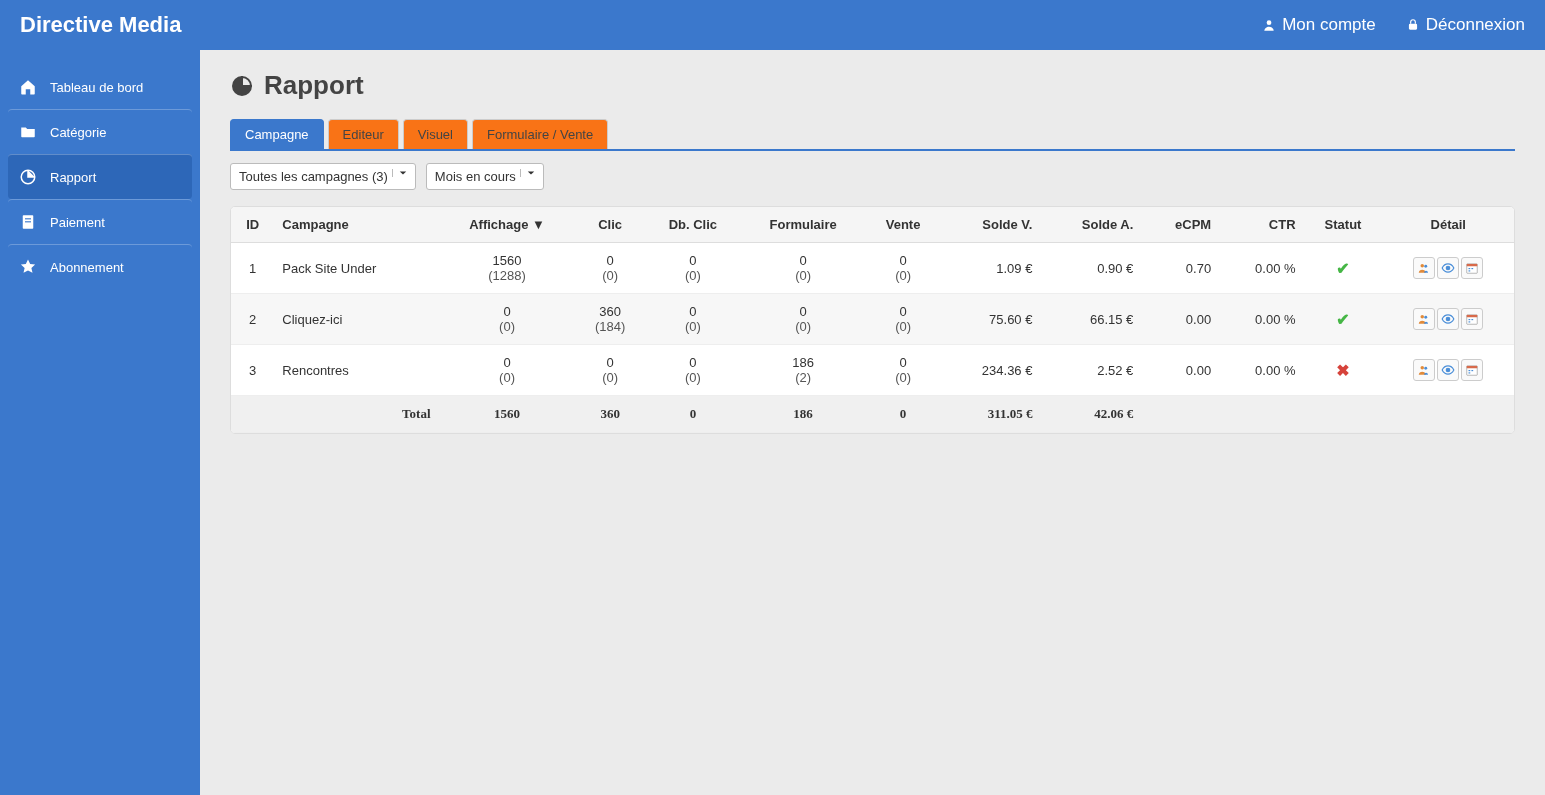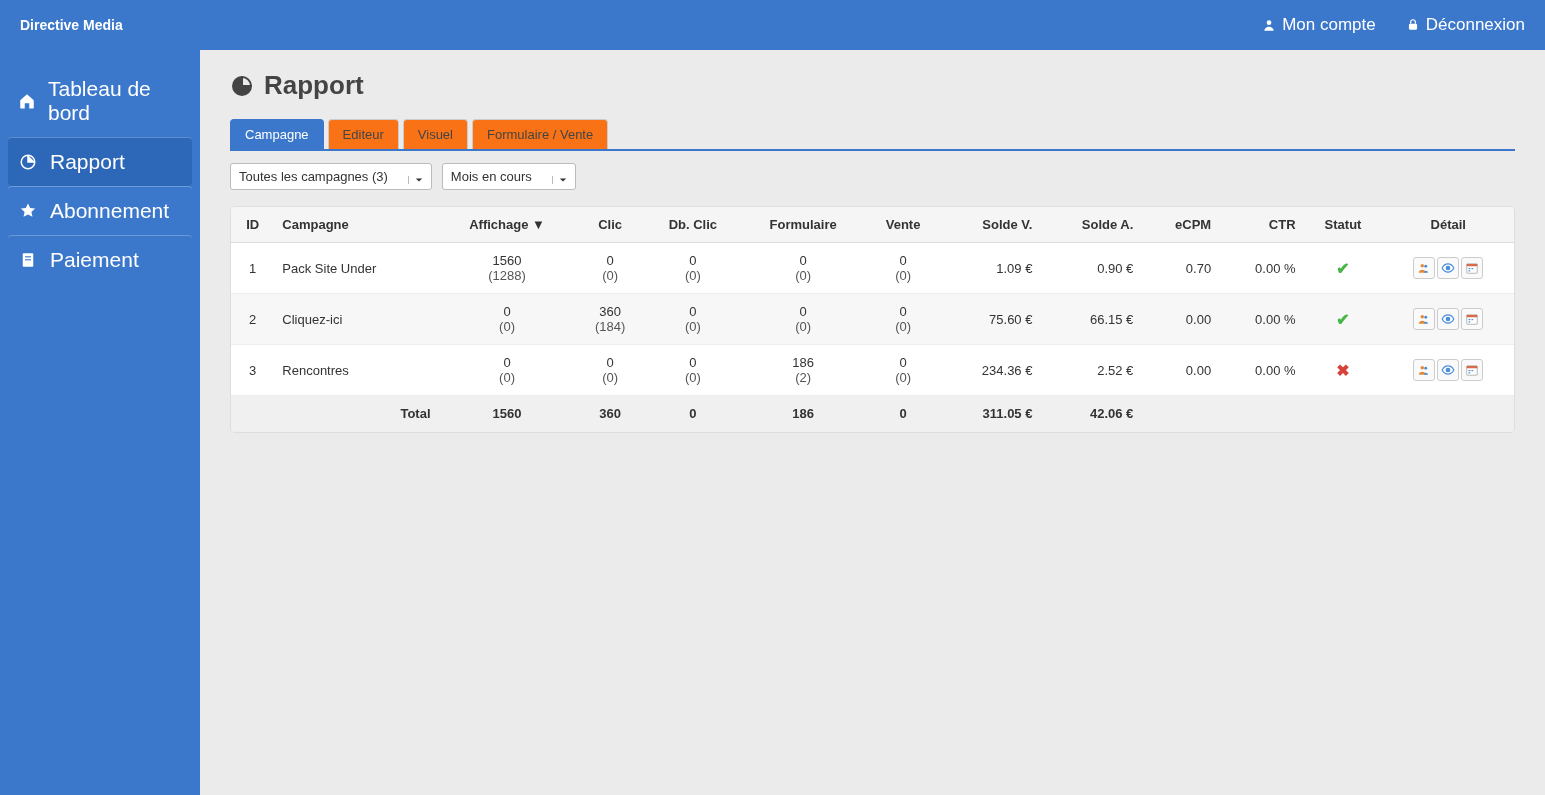"Directive Media" .brand { font-size: 14px -> 22px }
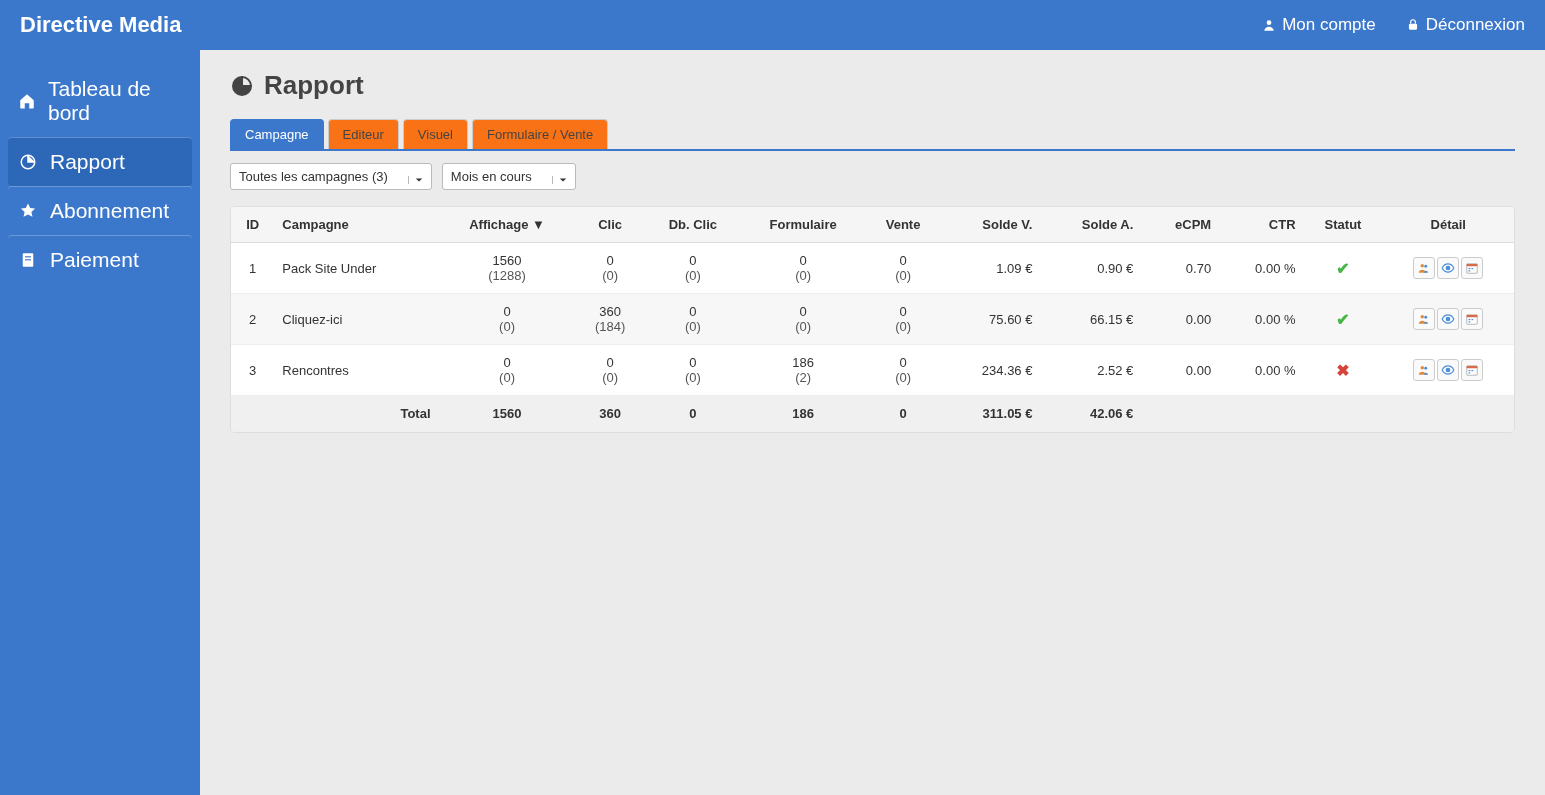"Tableau de bord" .side-item { font-size: 21px -> 13px }
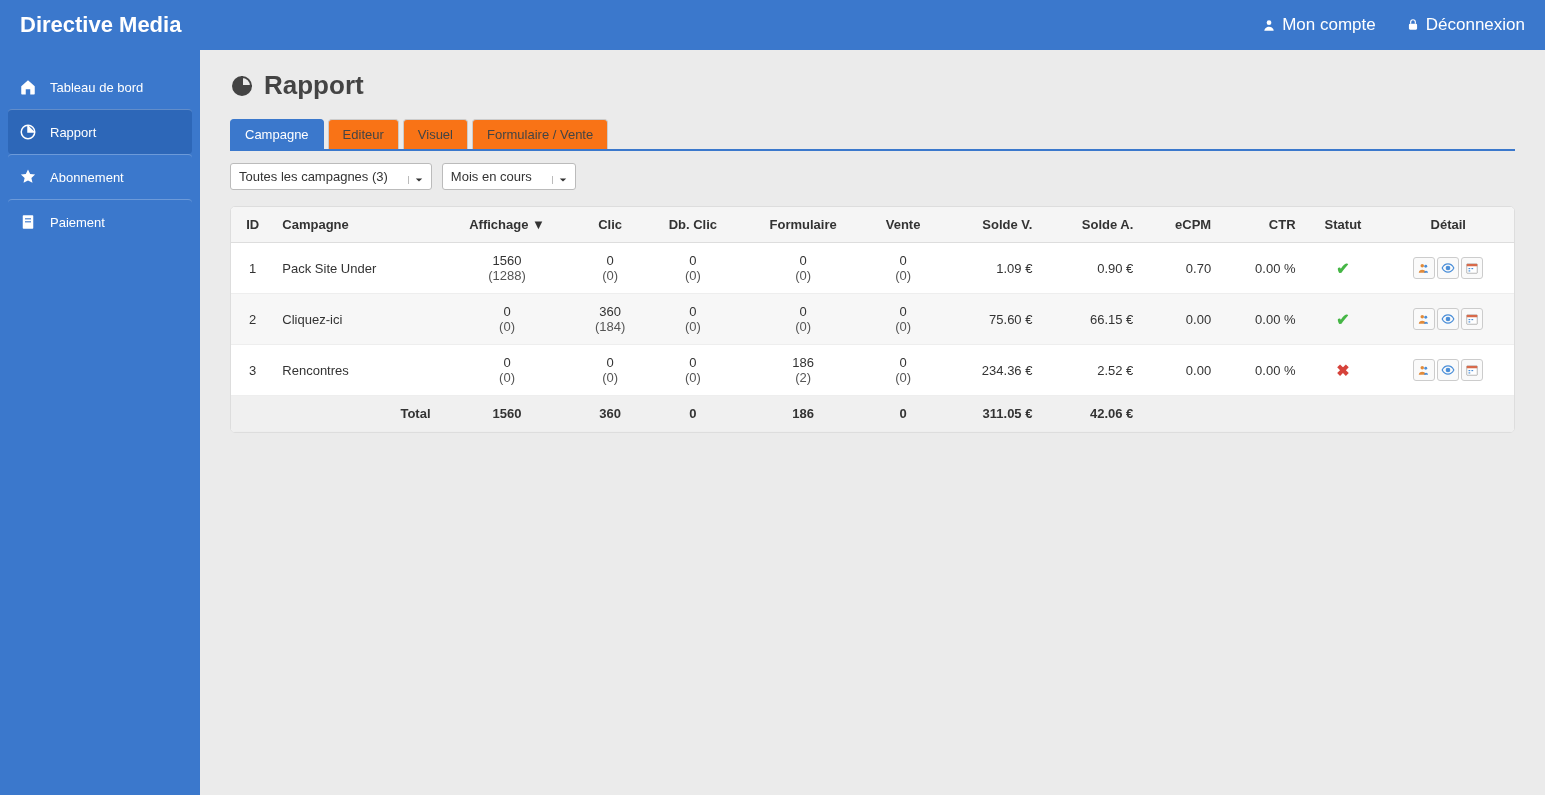"Catégorie" div.side-item { html: none -> <div> <span> <svg> <path></path> </svg> </span> <span>Catégorie</span> </div> }
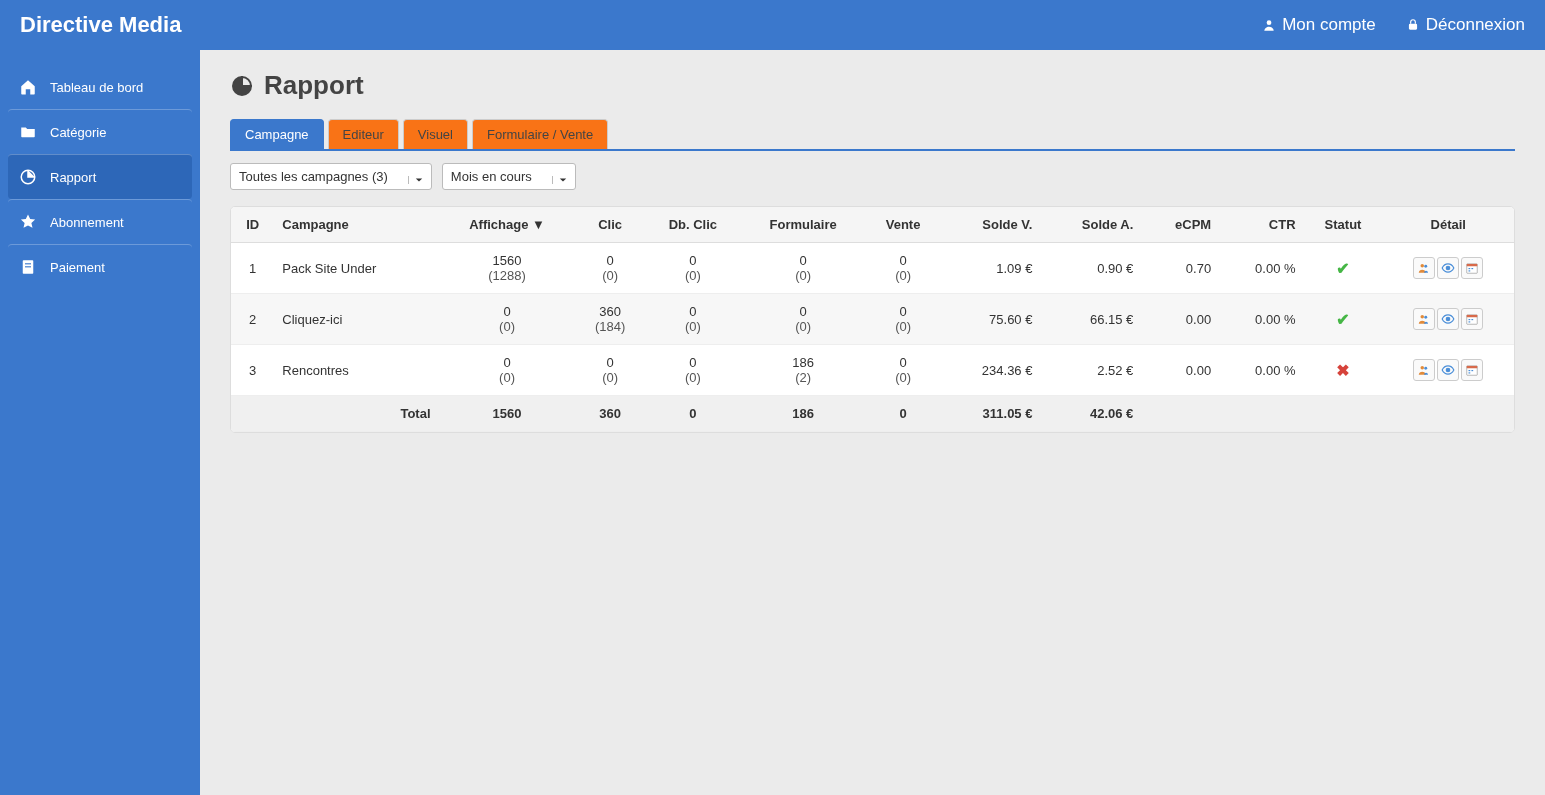"Toutes les campagnes (3)" .select-like, .text-input { align-items: flex-end -> flex-start; gap: 16px -> 0 }
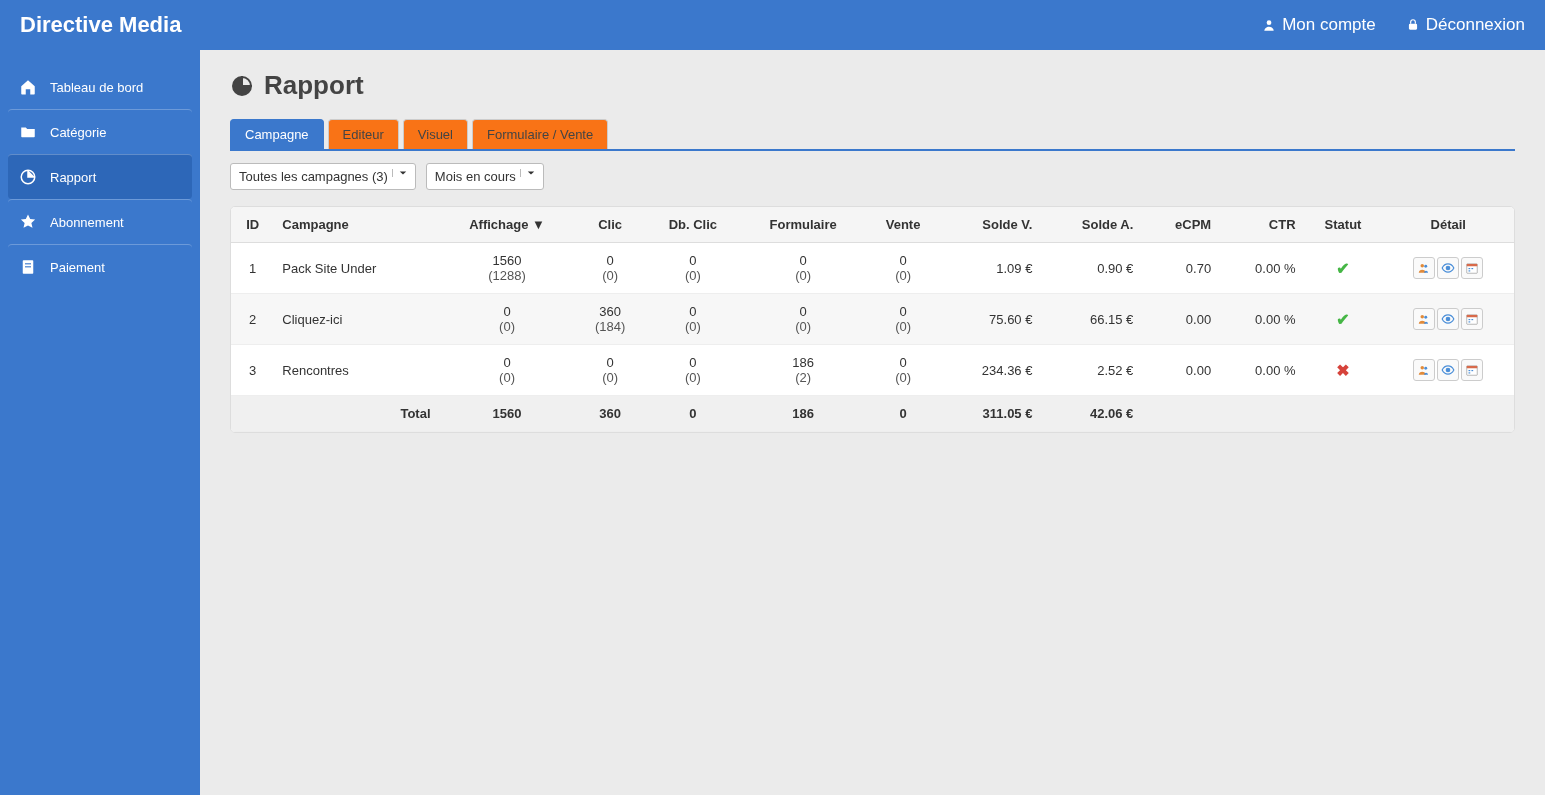"Abonnement" div.side-item { order: before "Paiement" -> after "Paiement" }
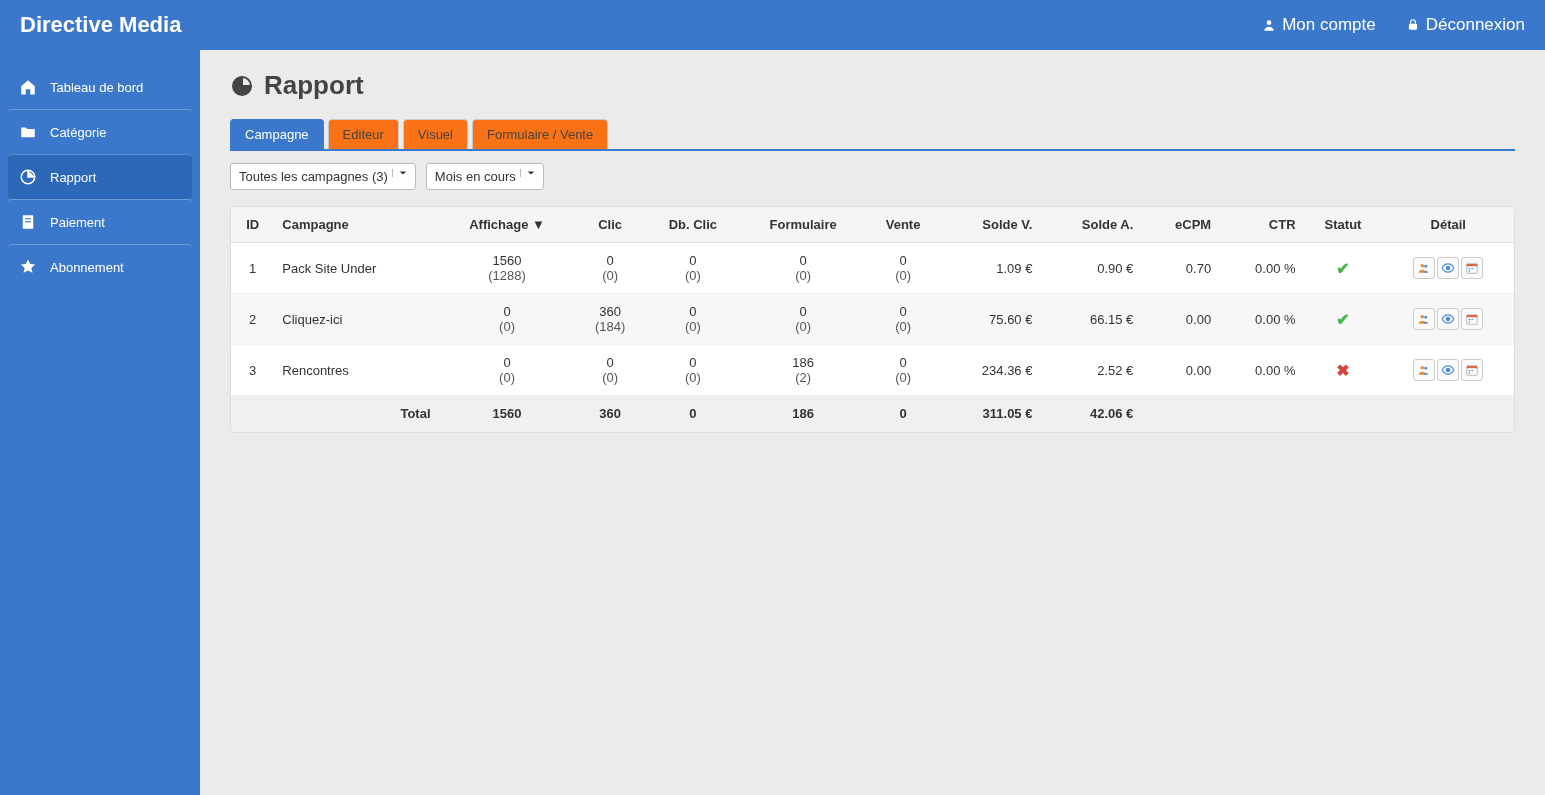"Total" .footer-row td { font-family: none -> Liberation Serif, serif }
